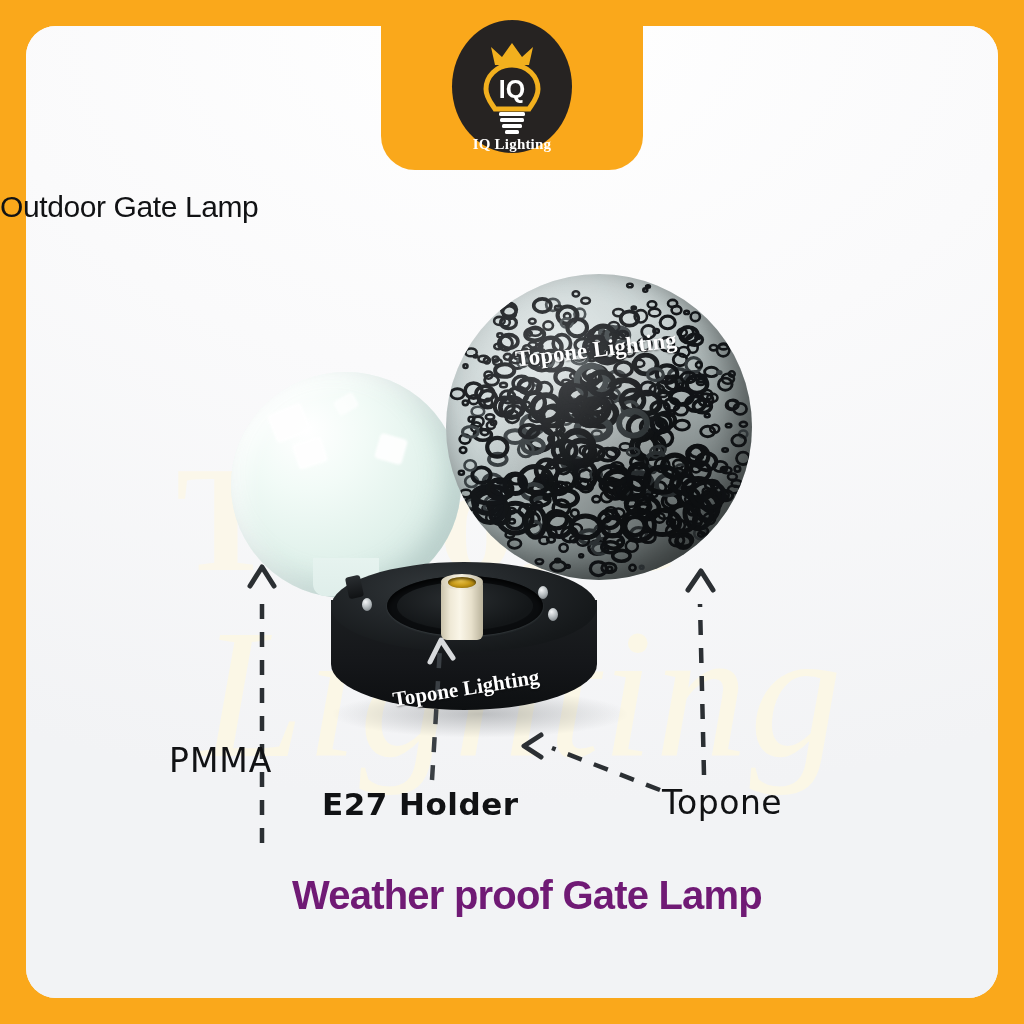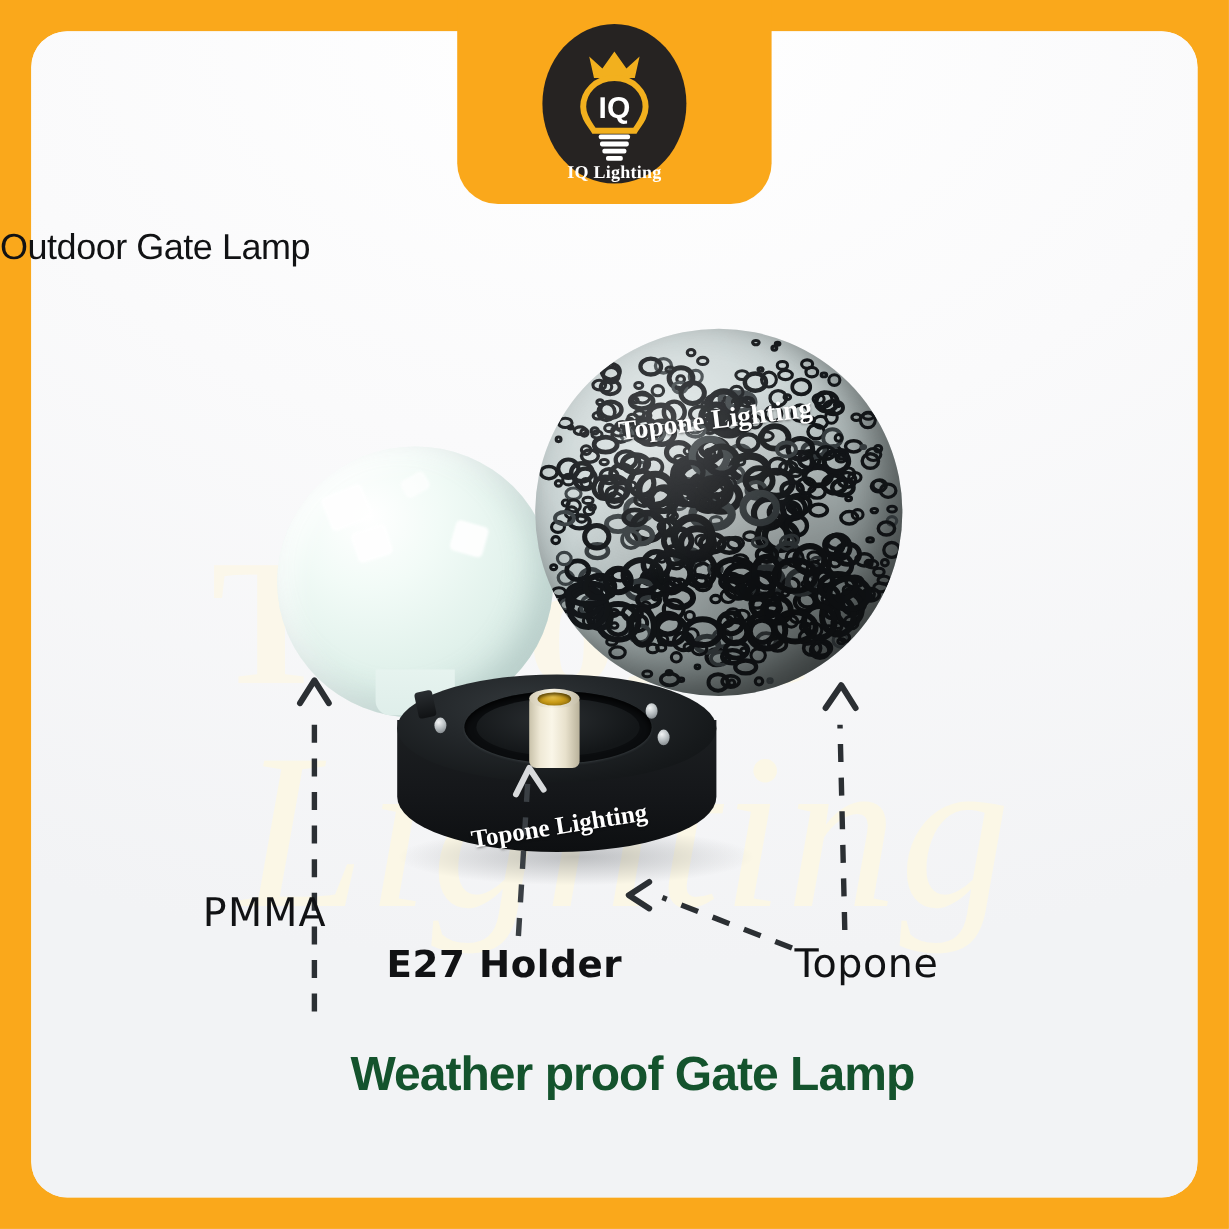"Weather proof Gate Lamp" .title-bottom { color: #14532d -> #701a75 }
